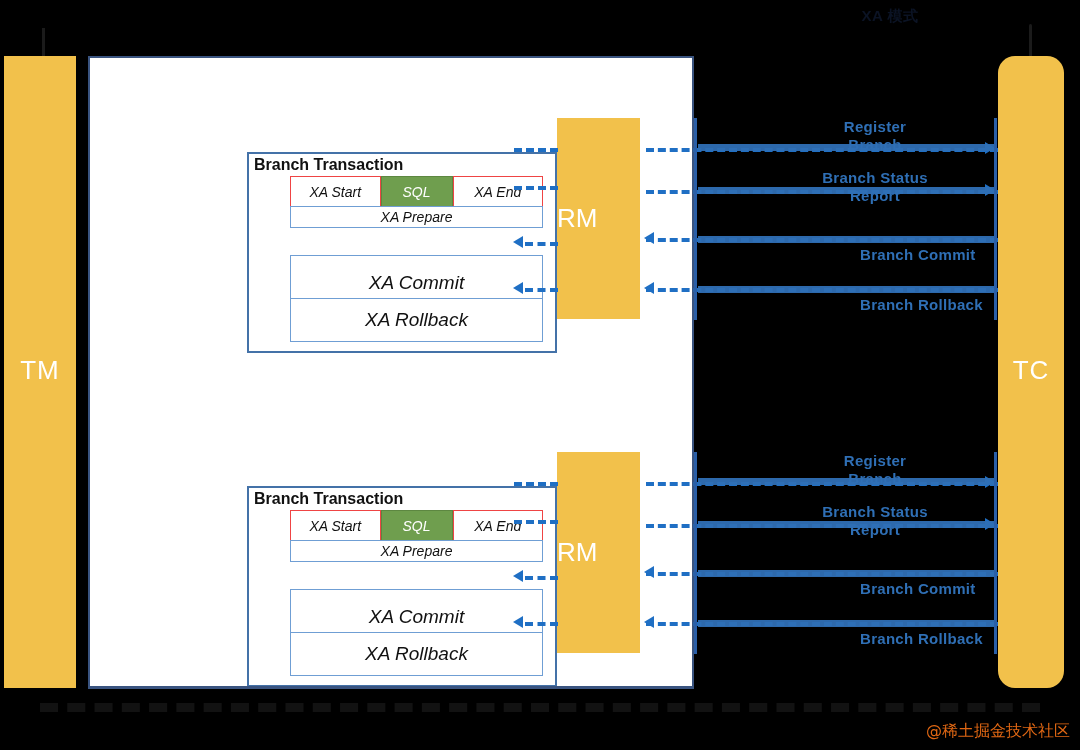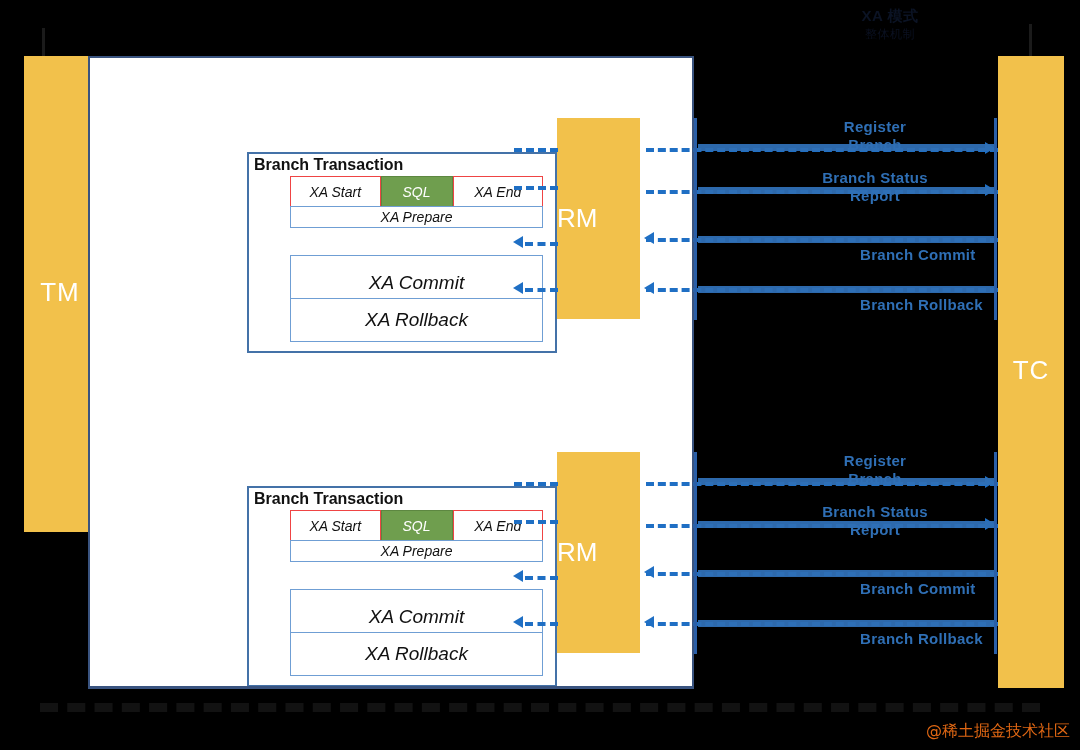"整体机制" div.l2 { html: <div>整体机制</div> -> none }
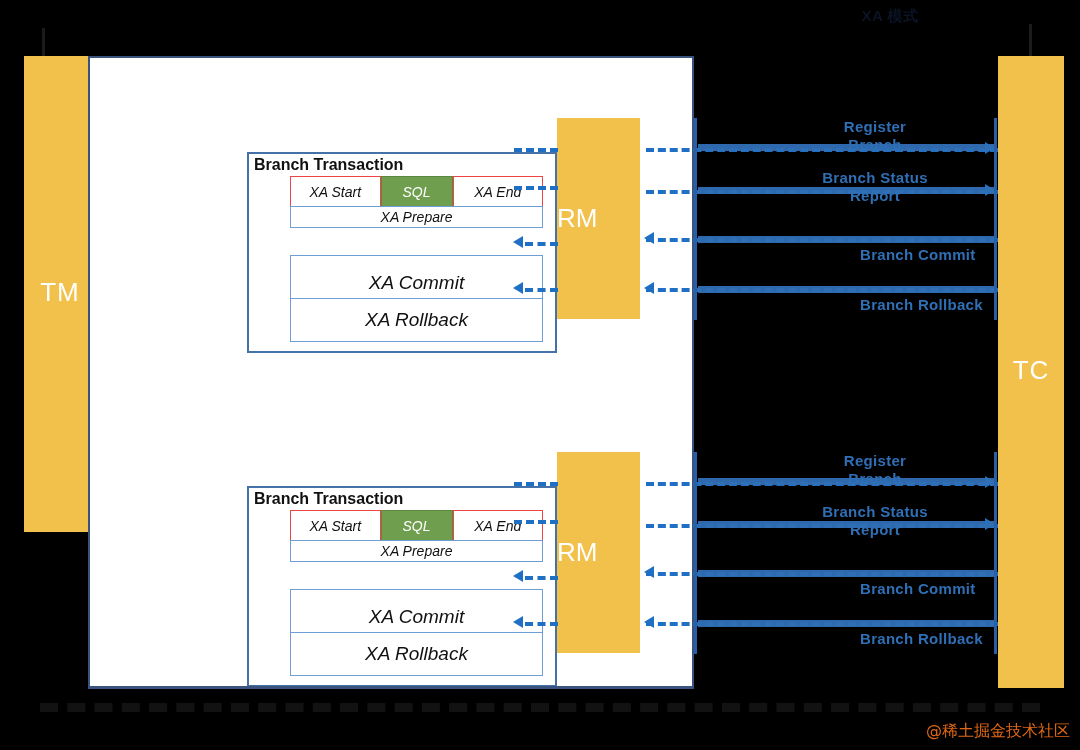"TM" .tm { height: 476px -> 632px; left: 24px -> 4px }
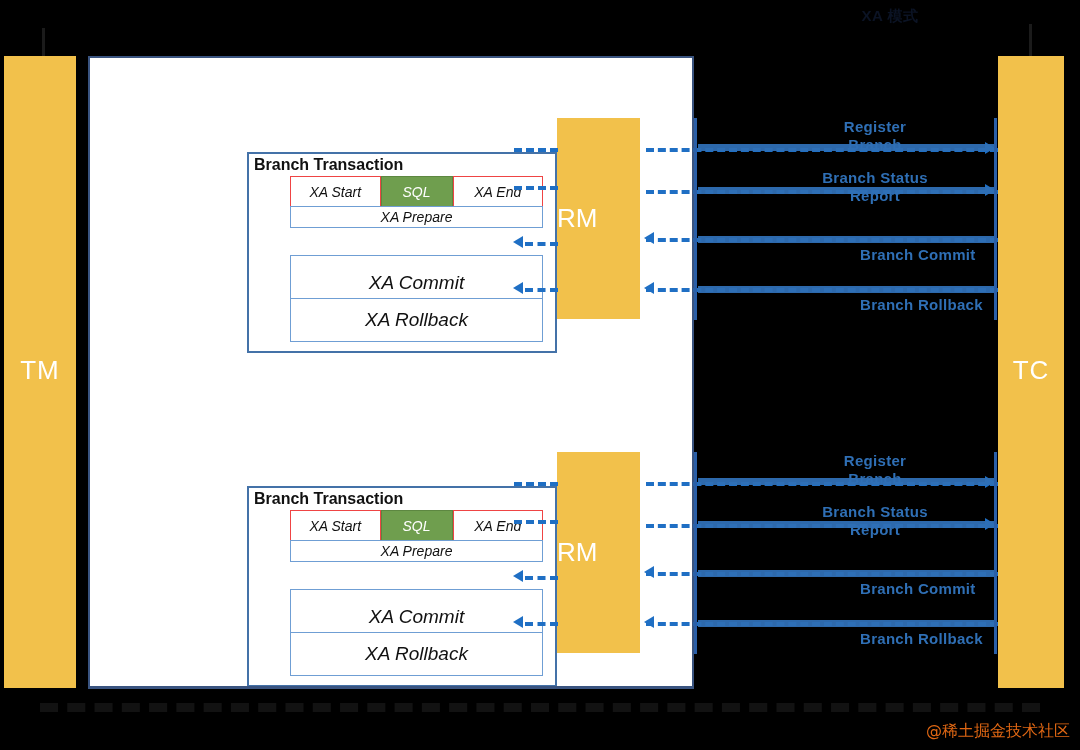"TC" .tc { border-radius: none -> 17px }
